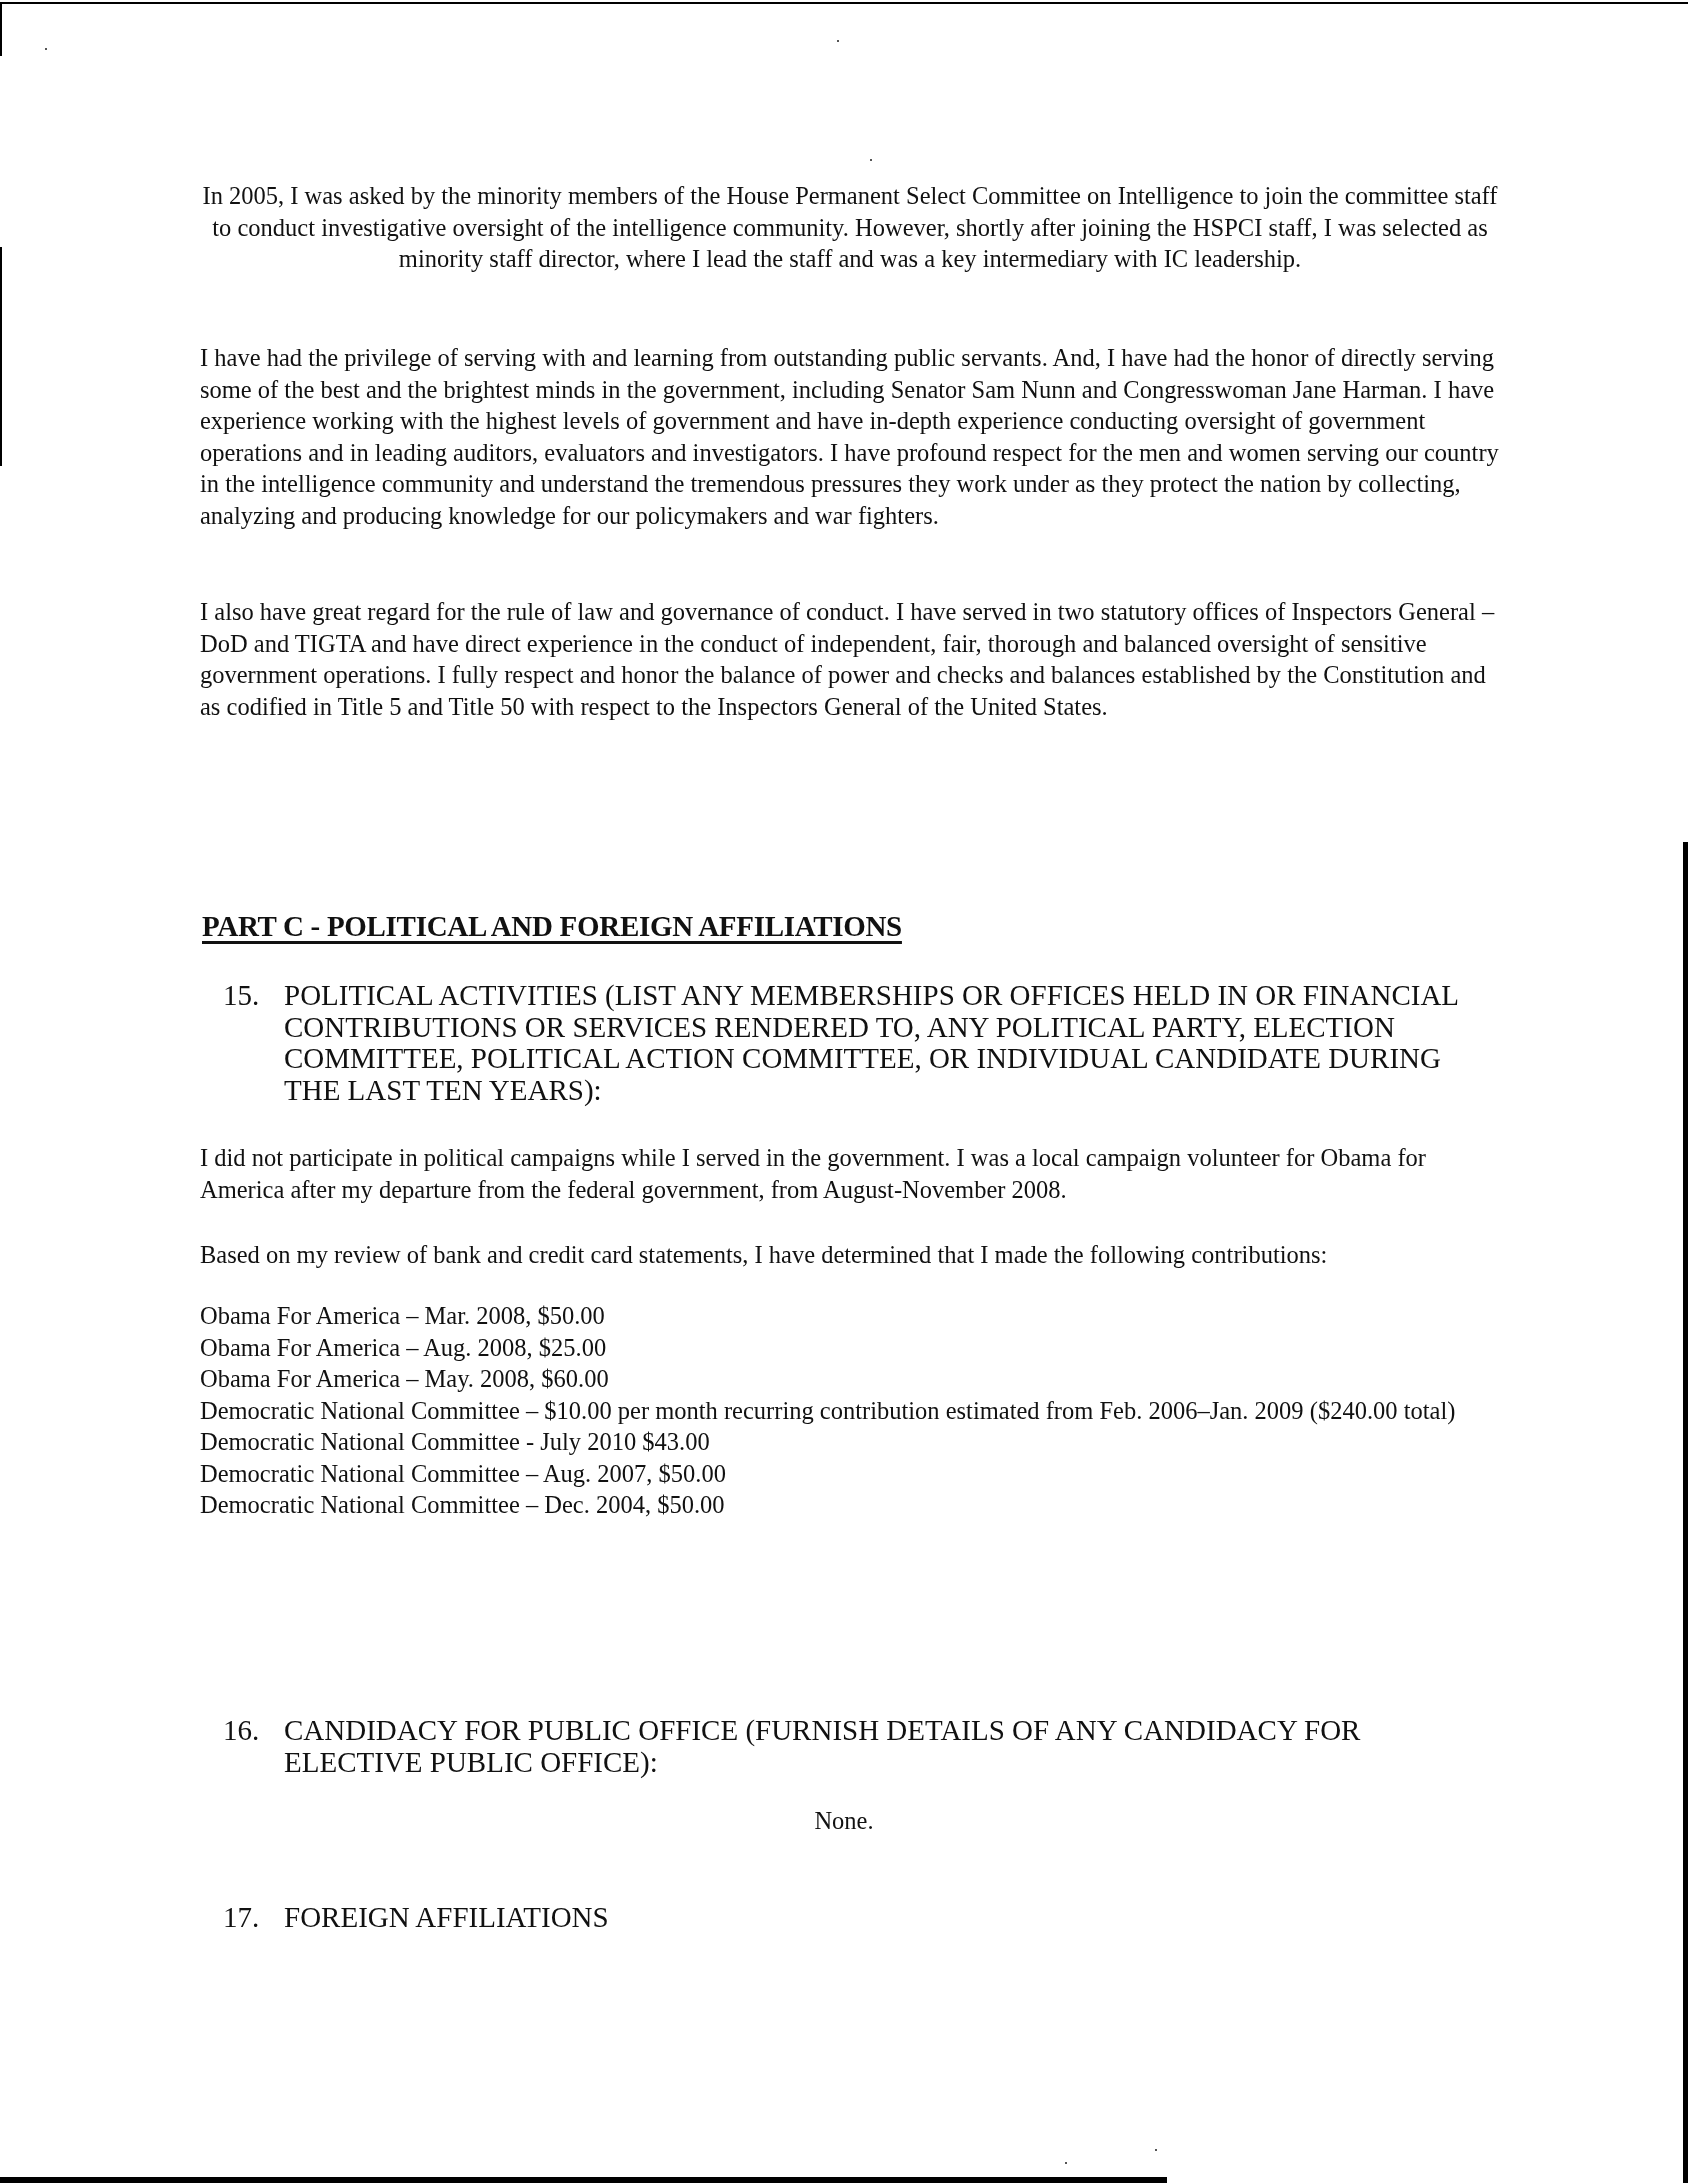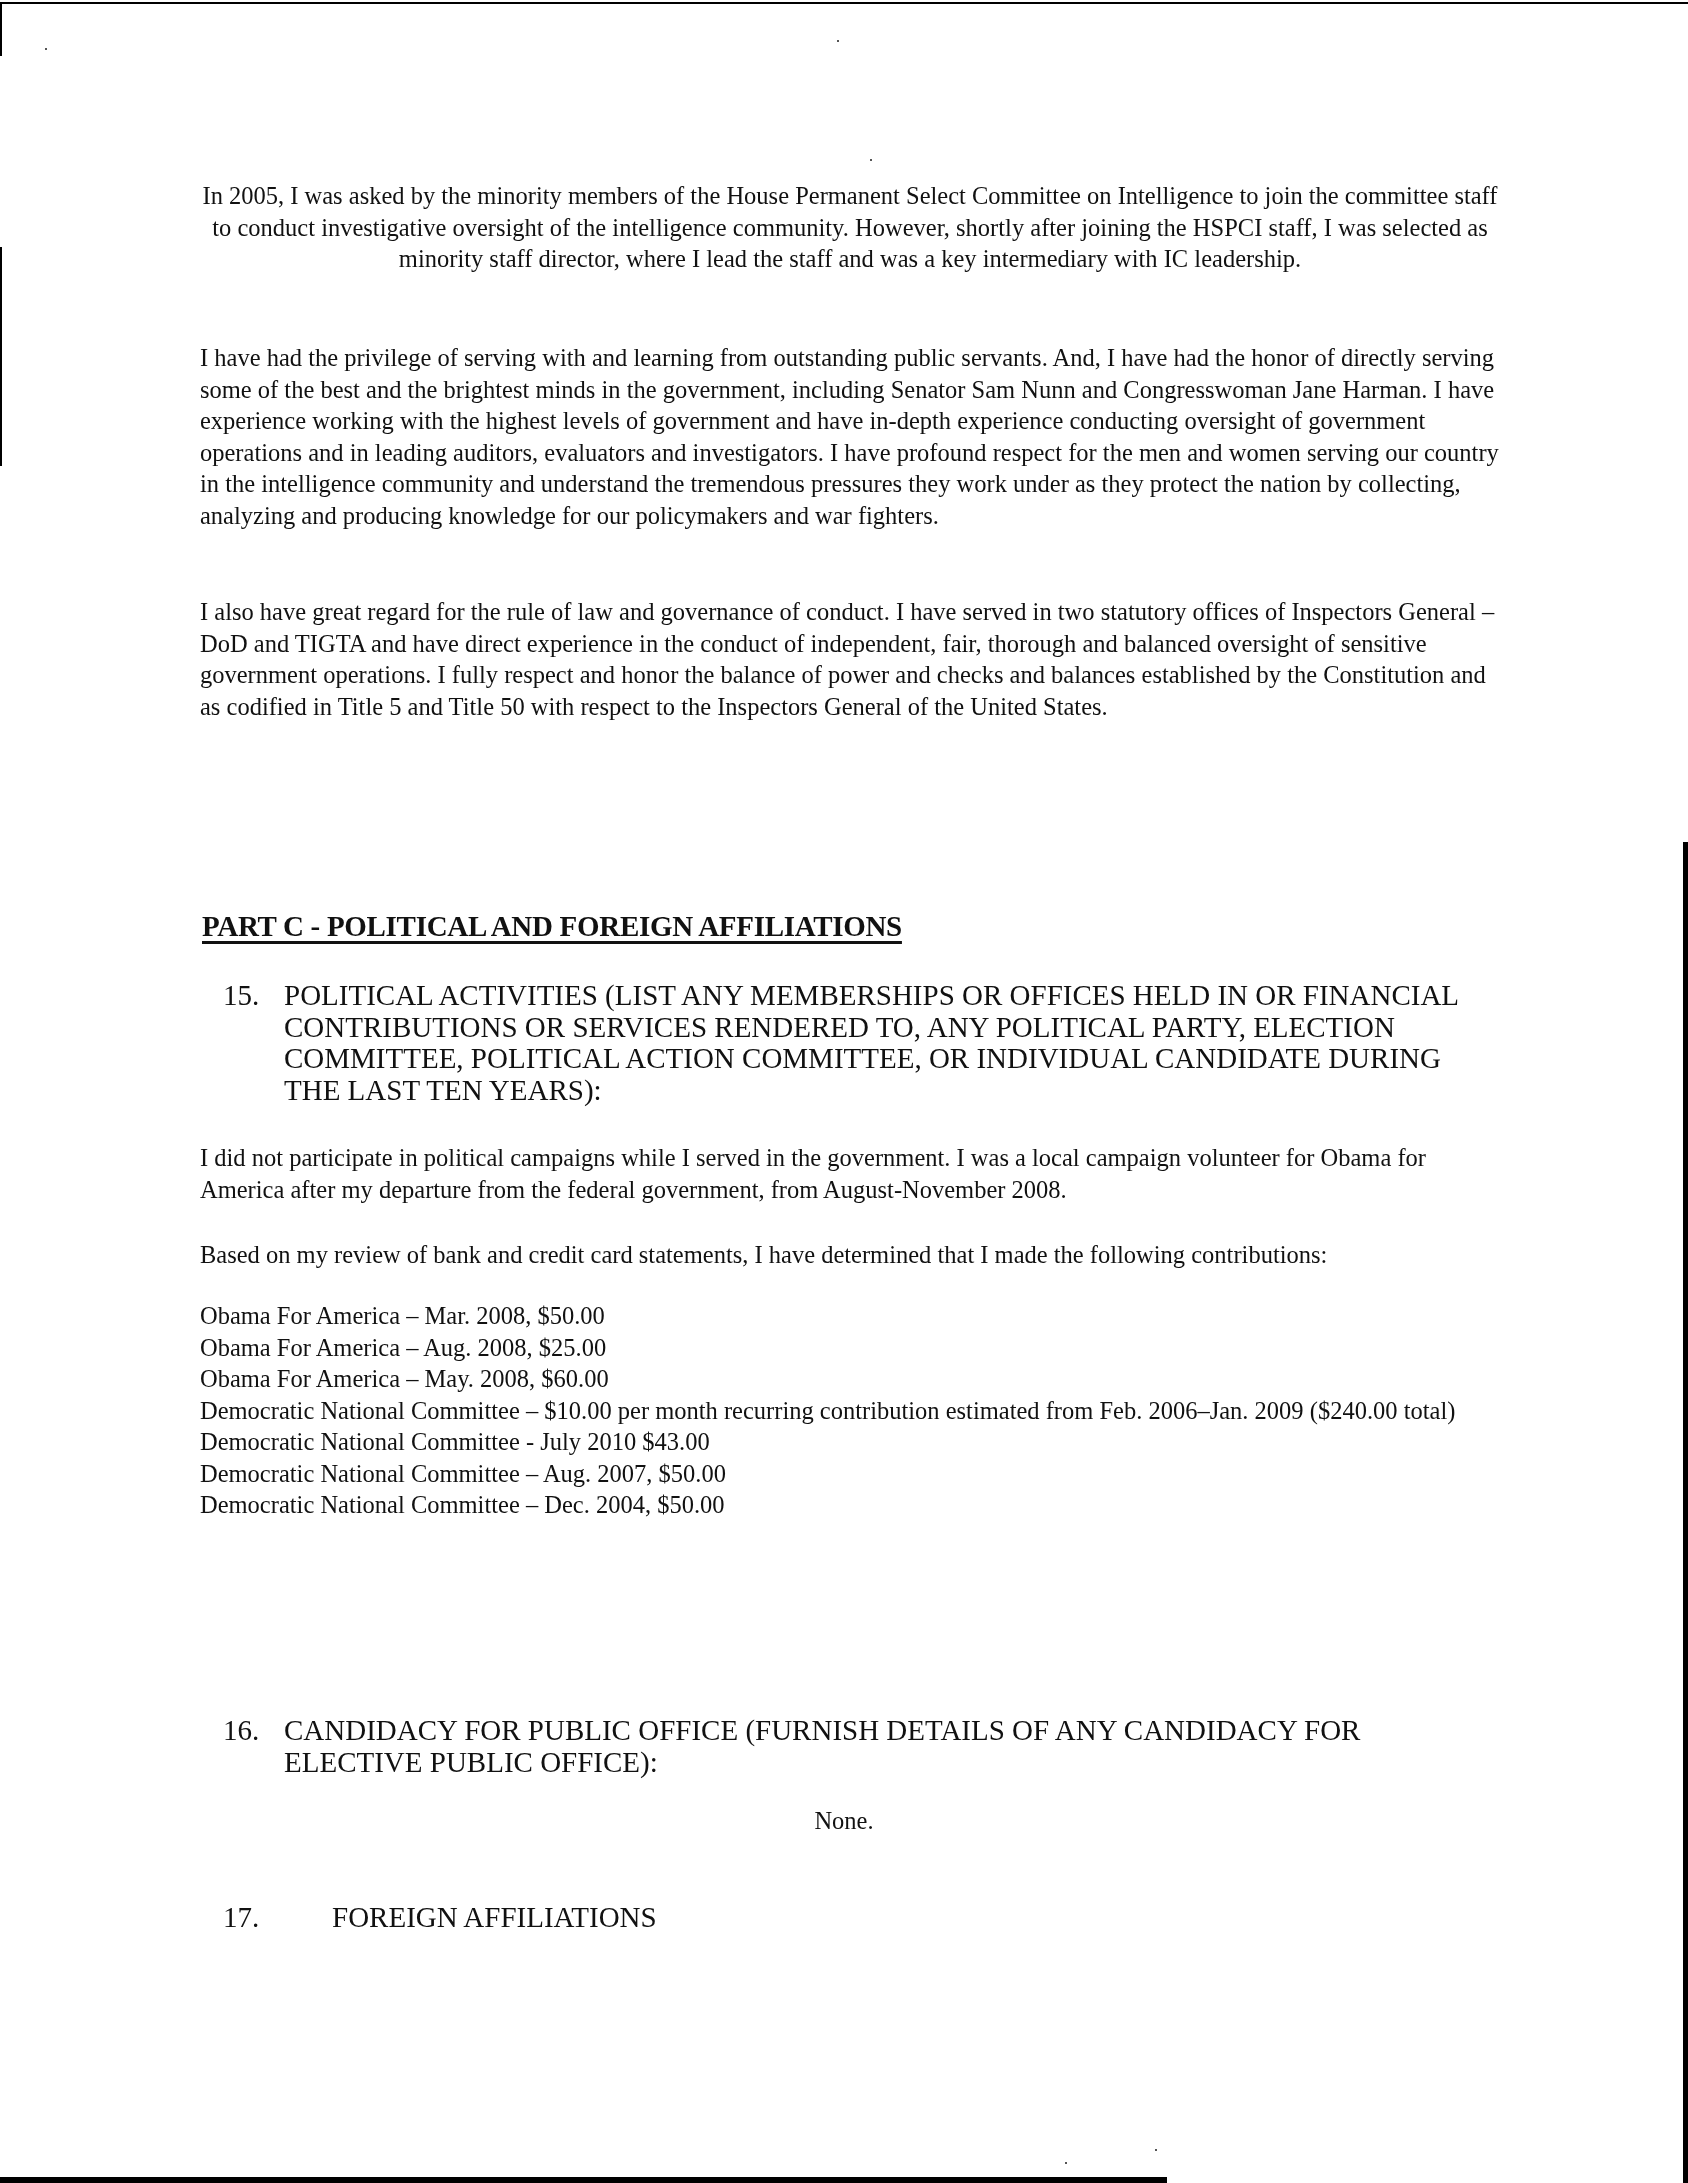"17." div.item { gap: 48px -> none }
